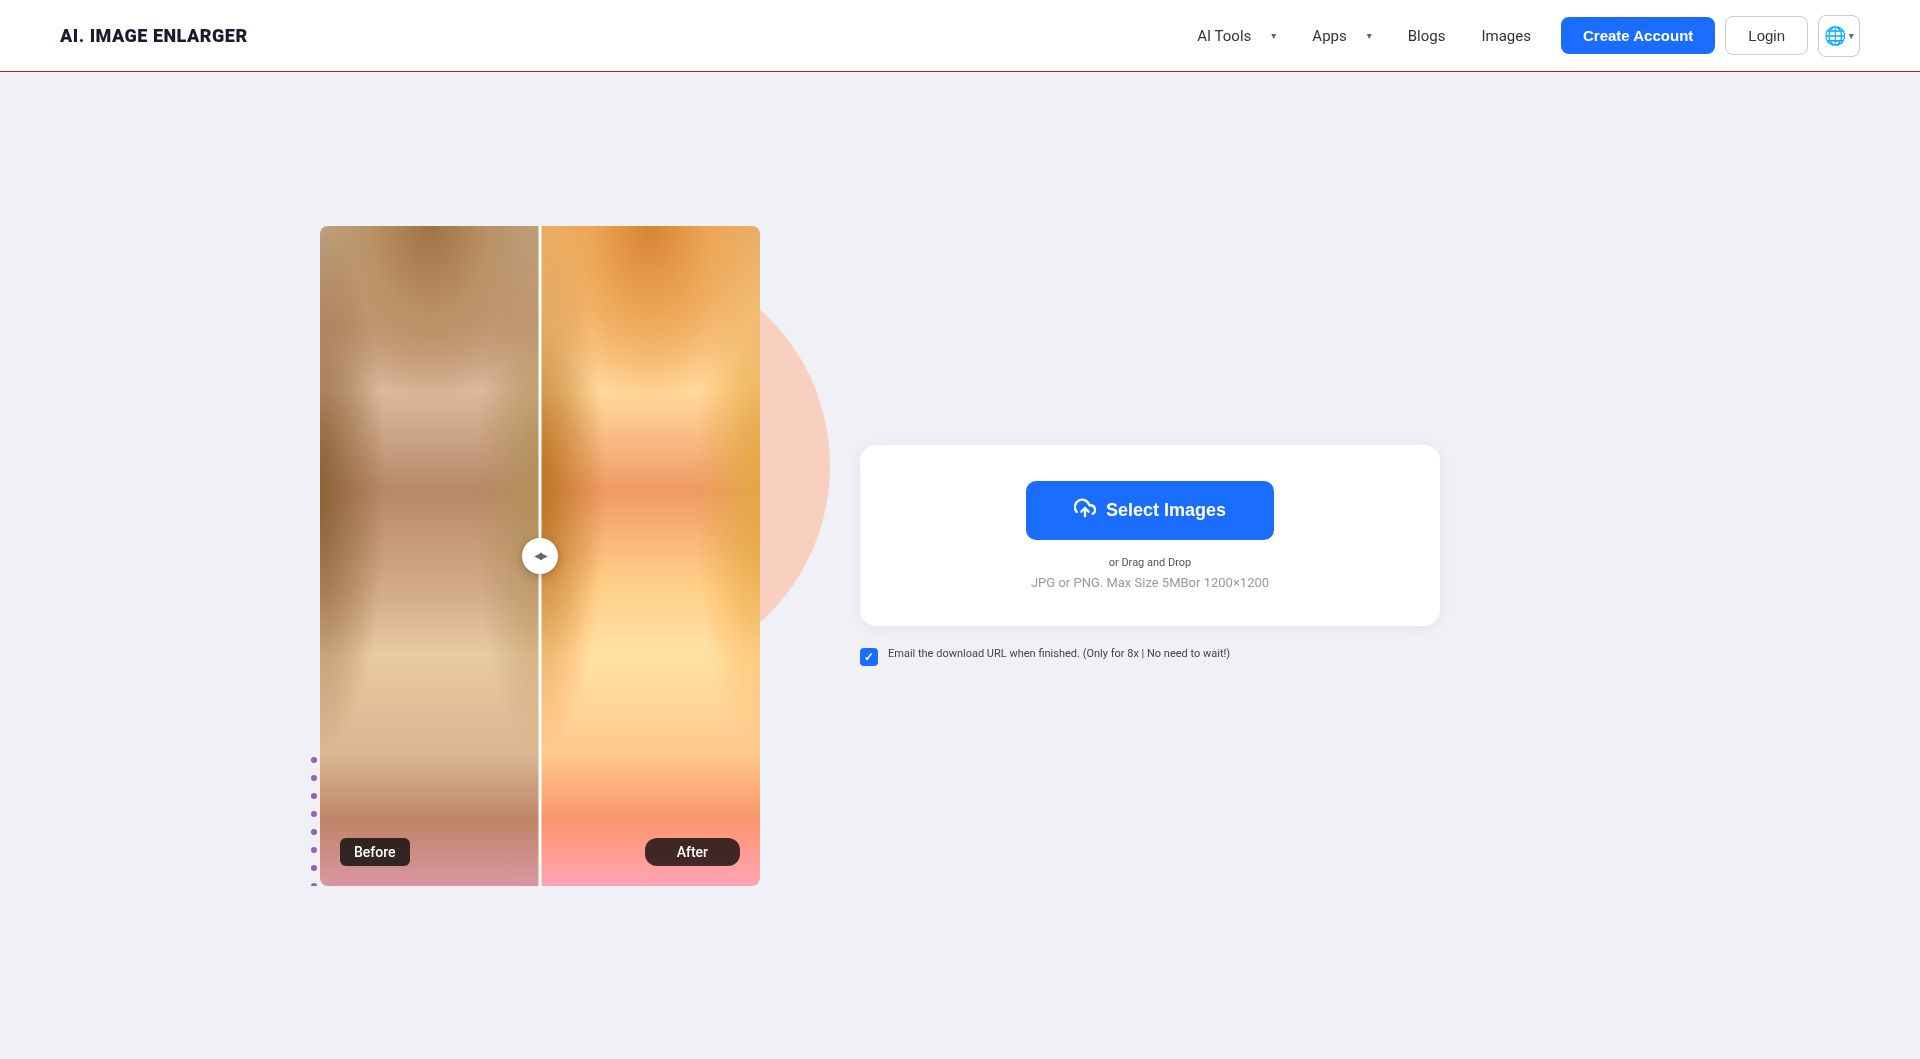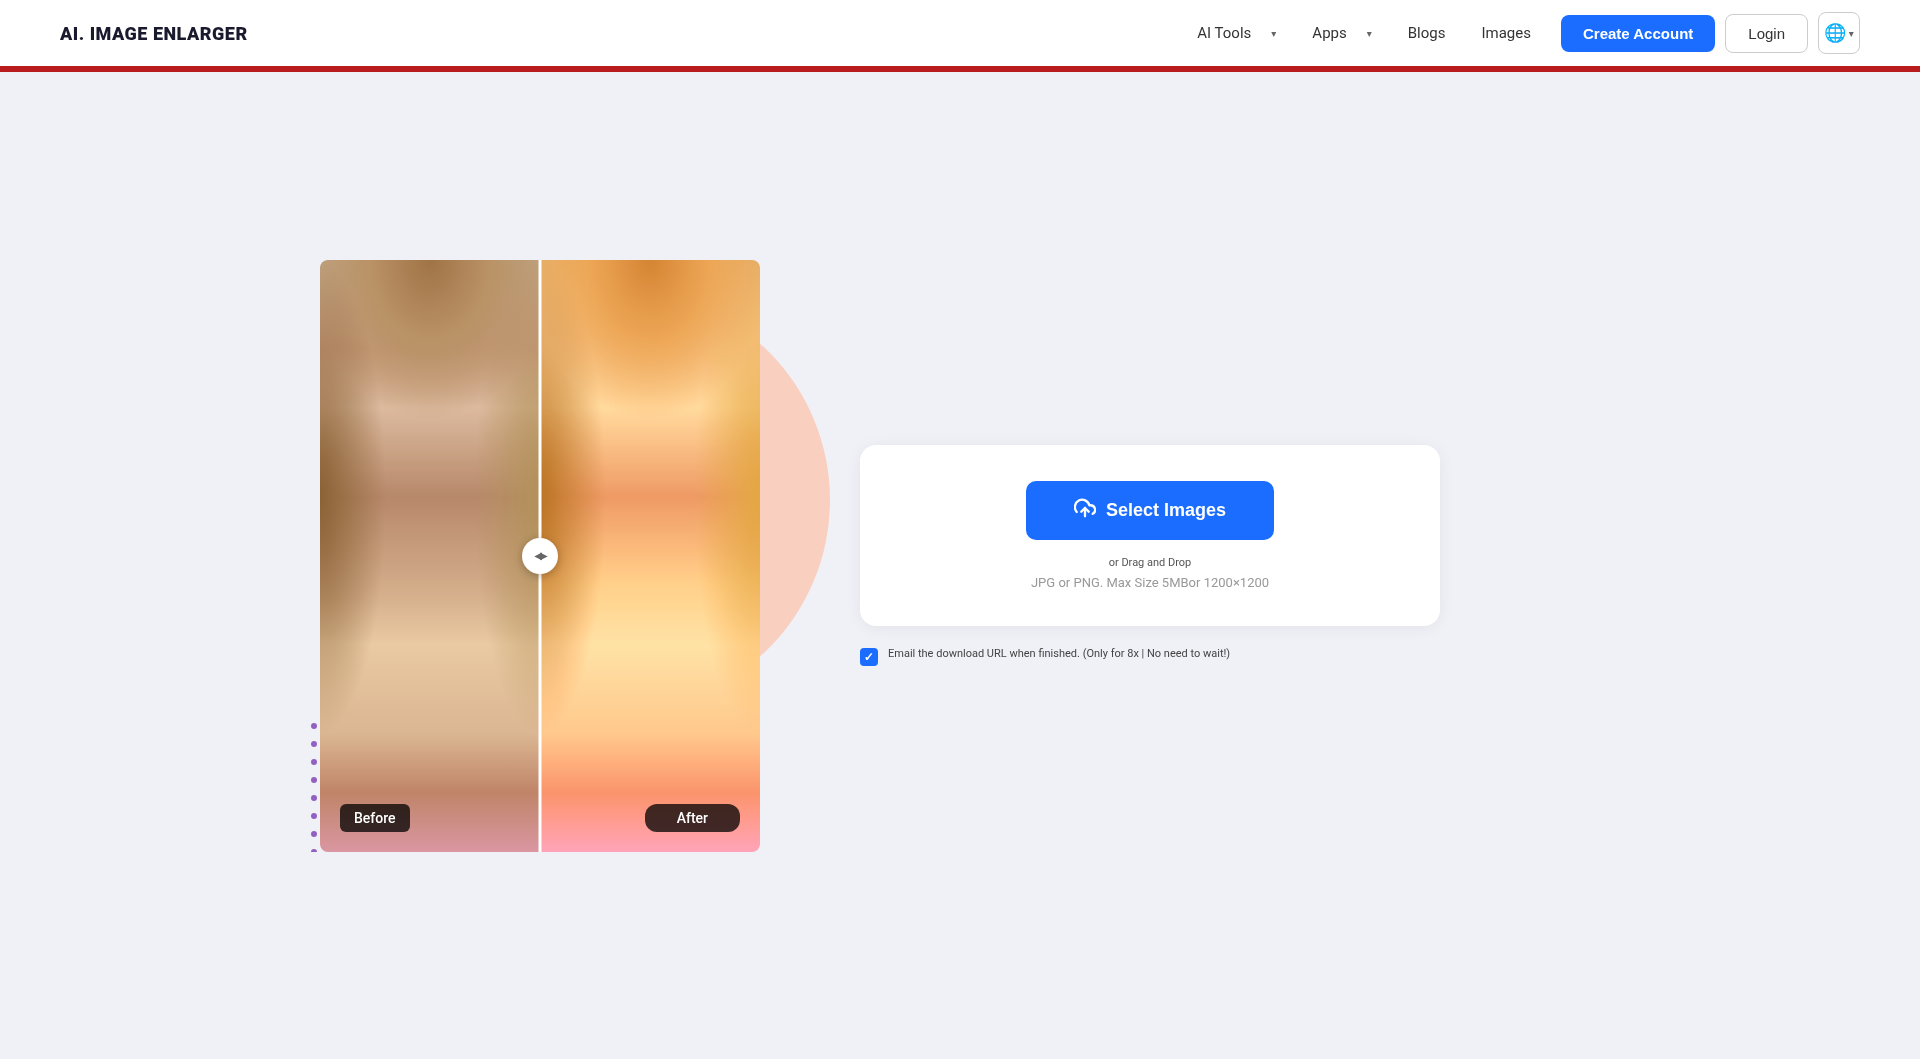"AI. IMAGE ENLARGER" .navbar { border-bottom: 6px solid #b91c1c -> 1px solid #b91c1c }
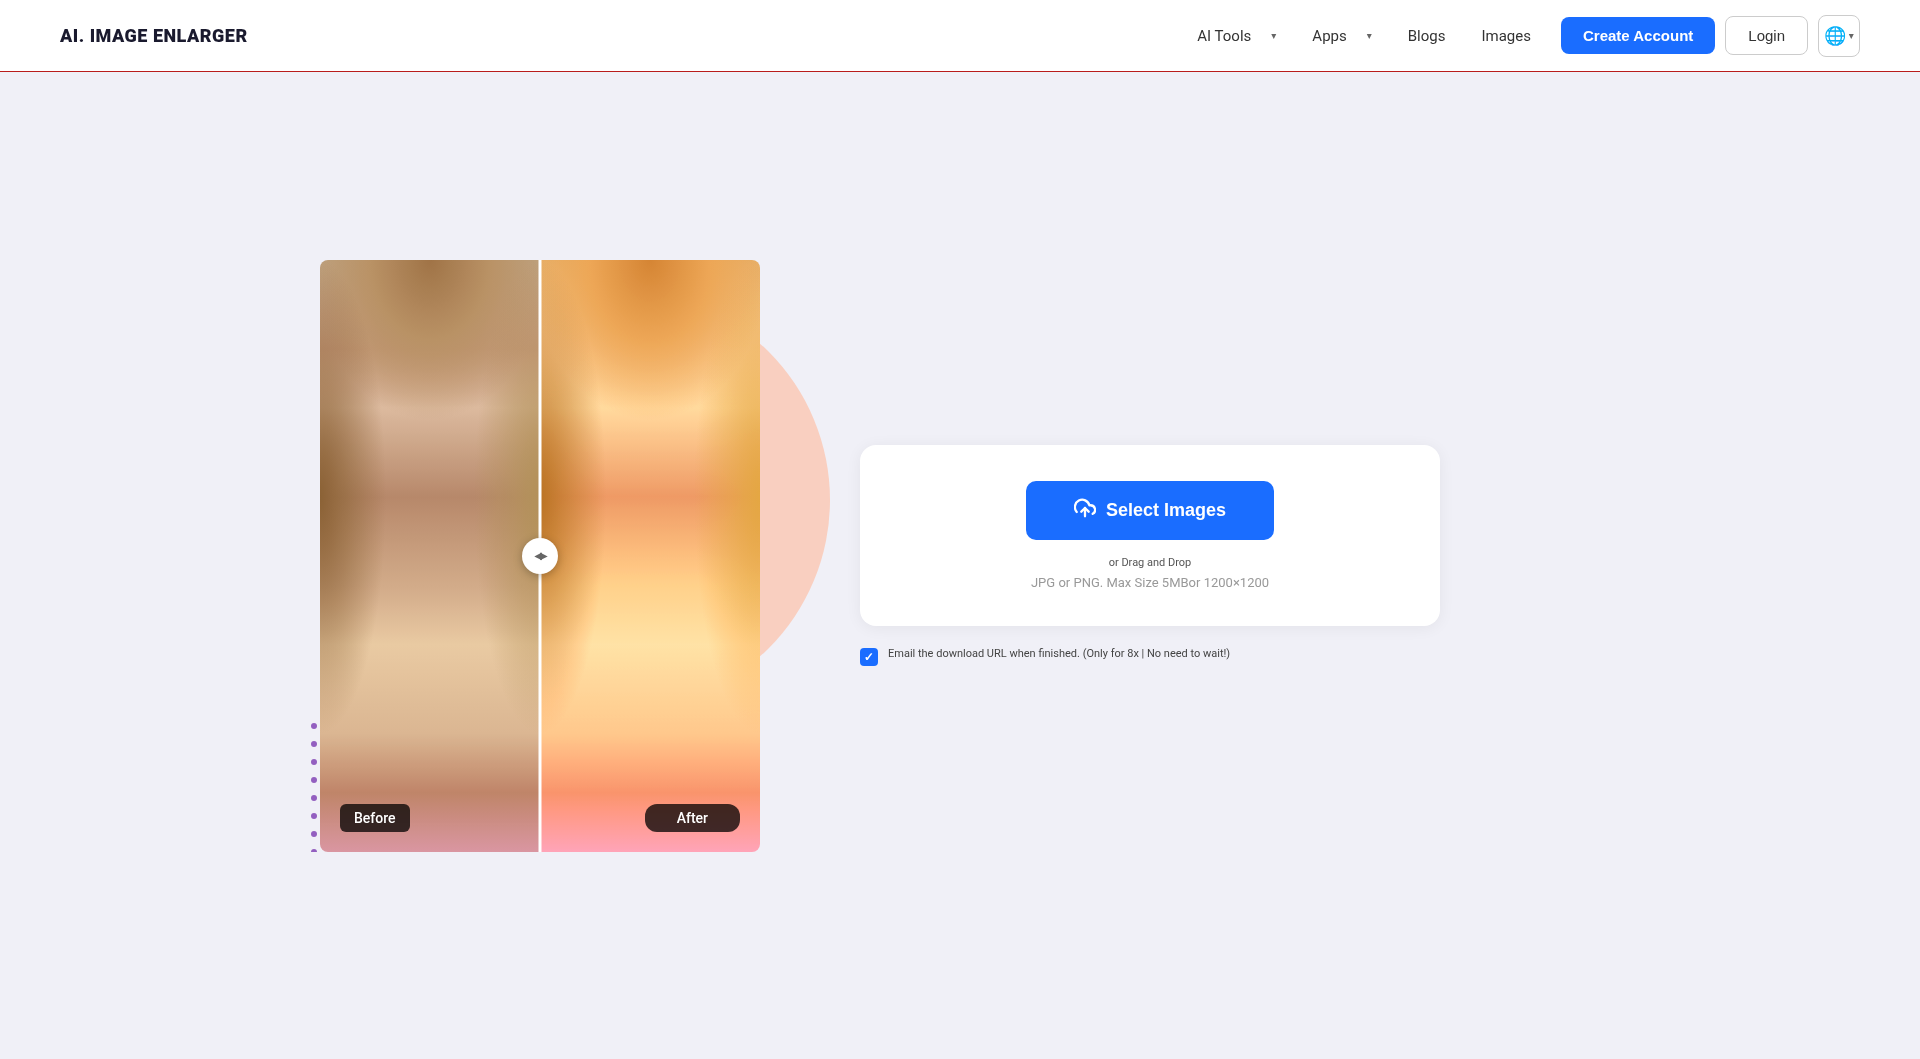"Before" .image-comparison { height: 592px -> 660px }
